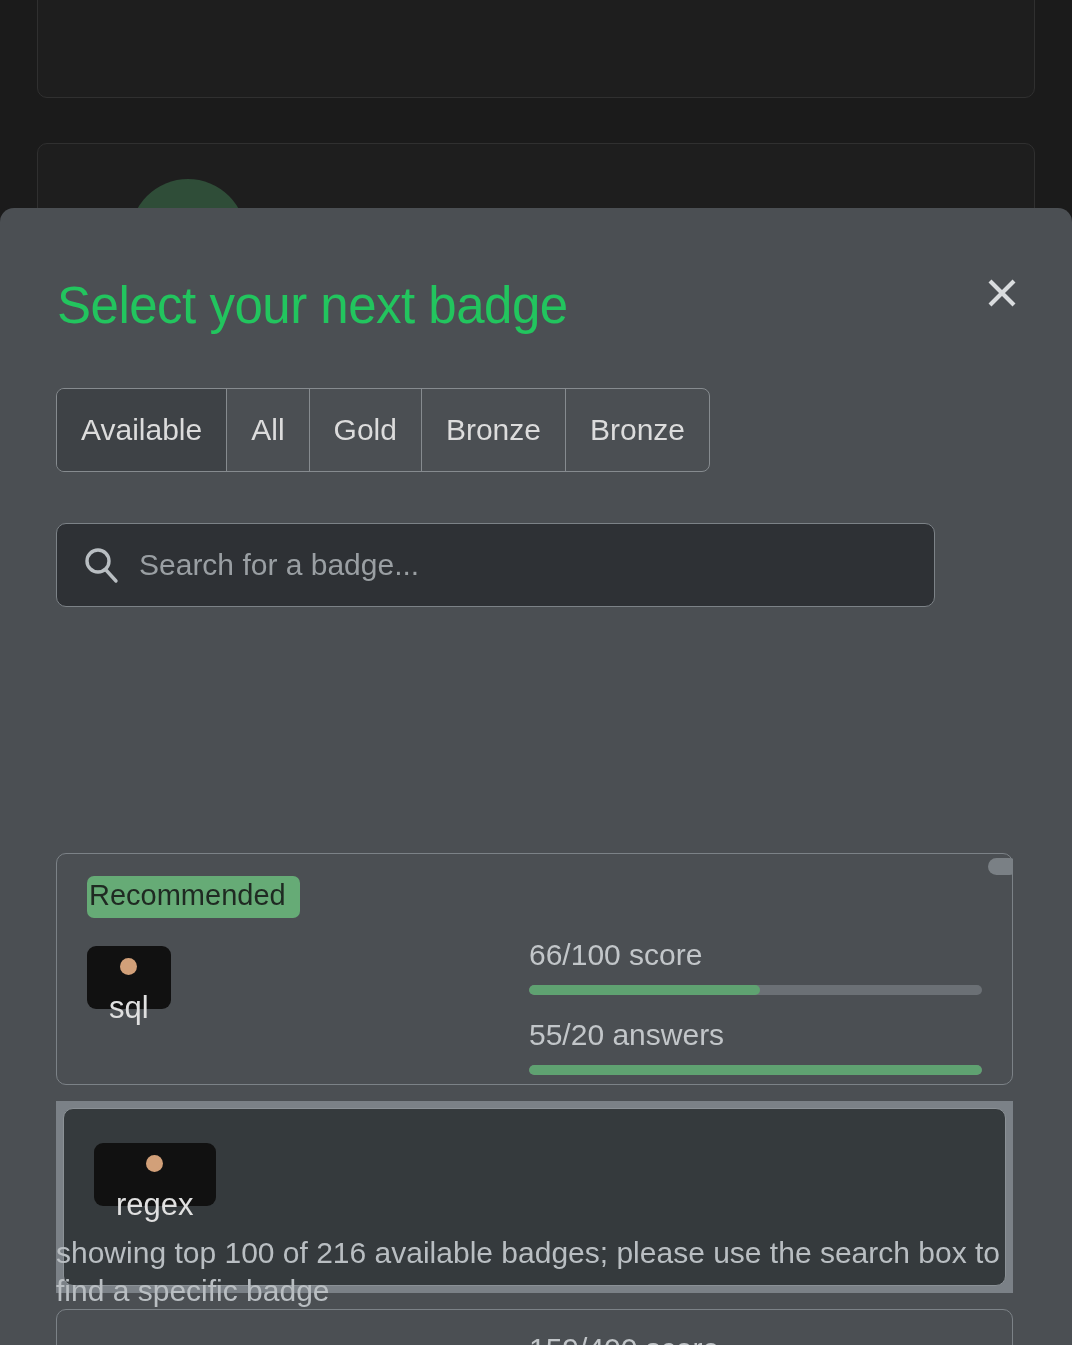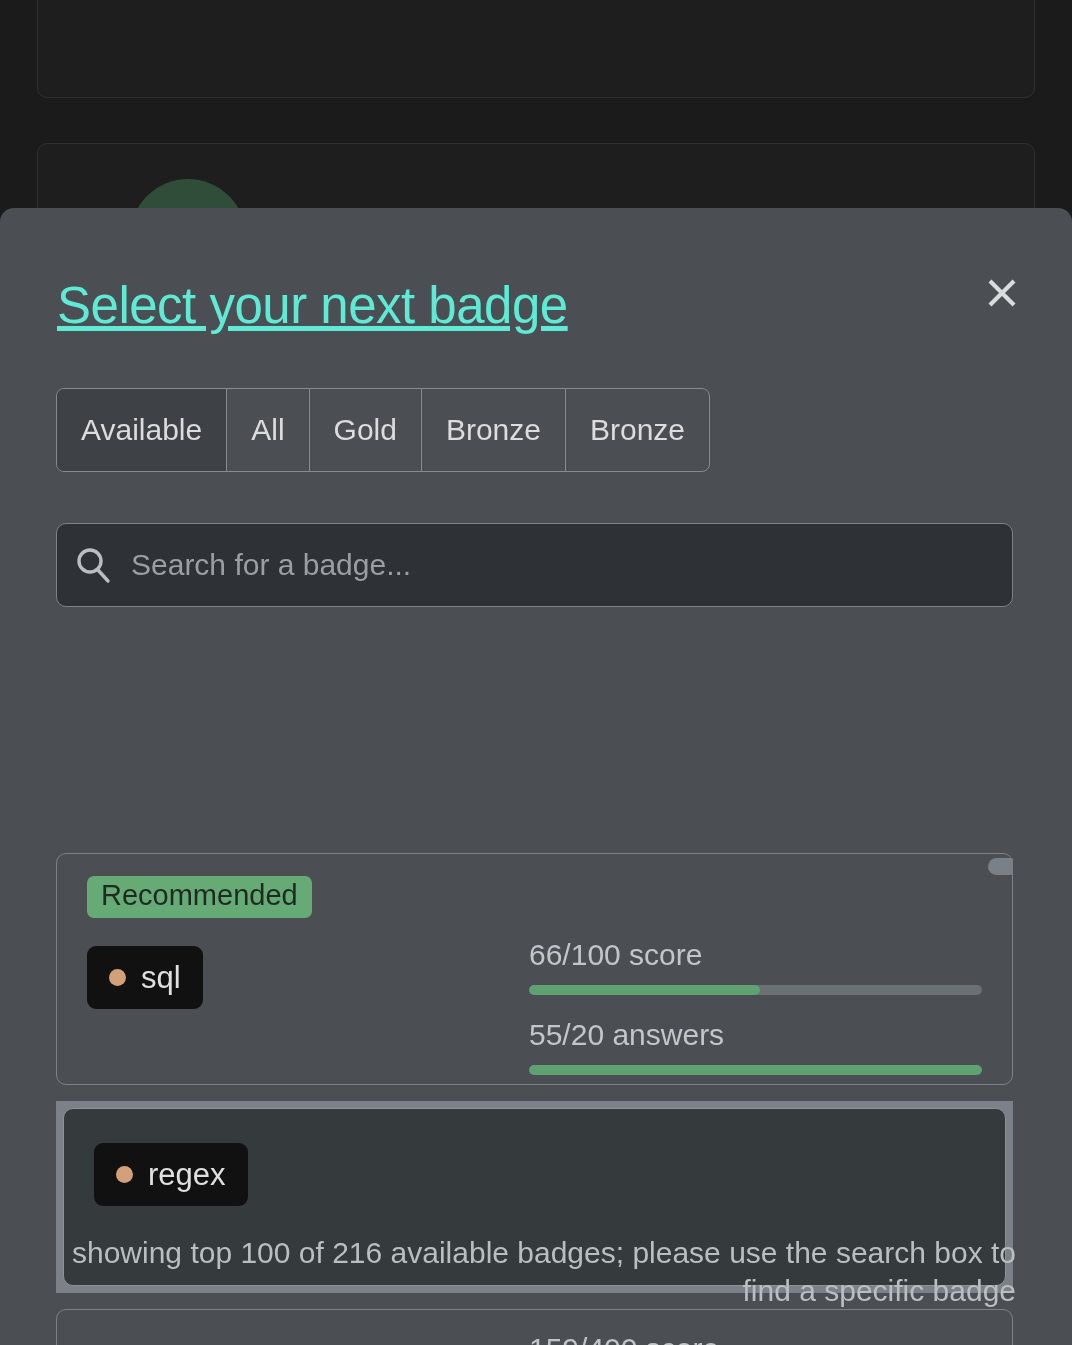"Select your next badge" .modal-title { color: #5eead4 -> #22c55e; text-decoration: underline -> none }
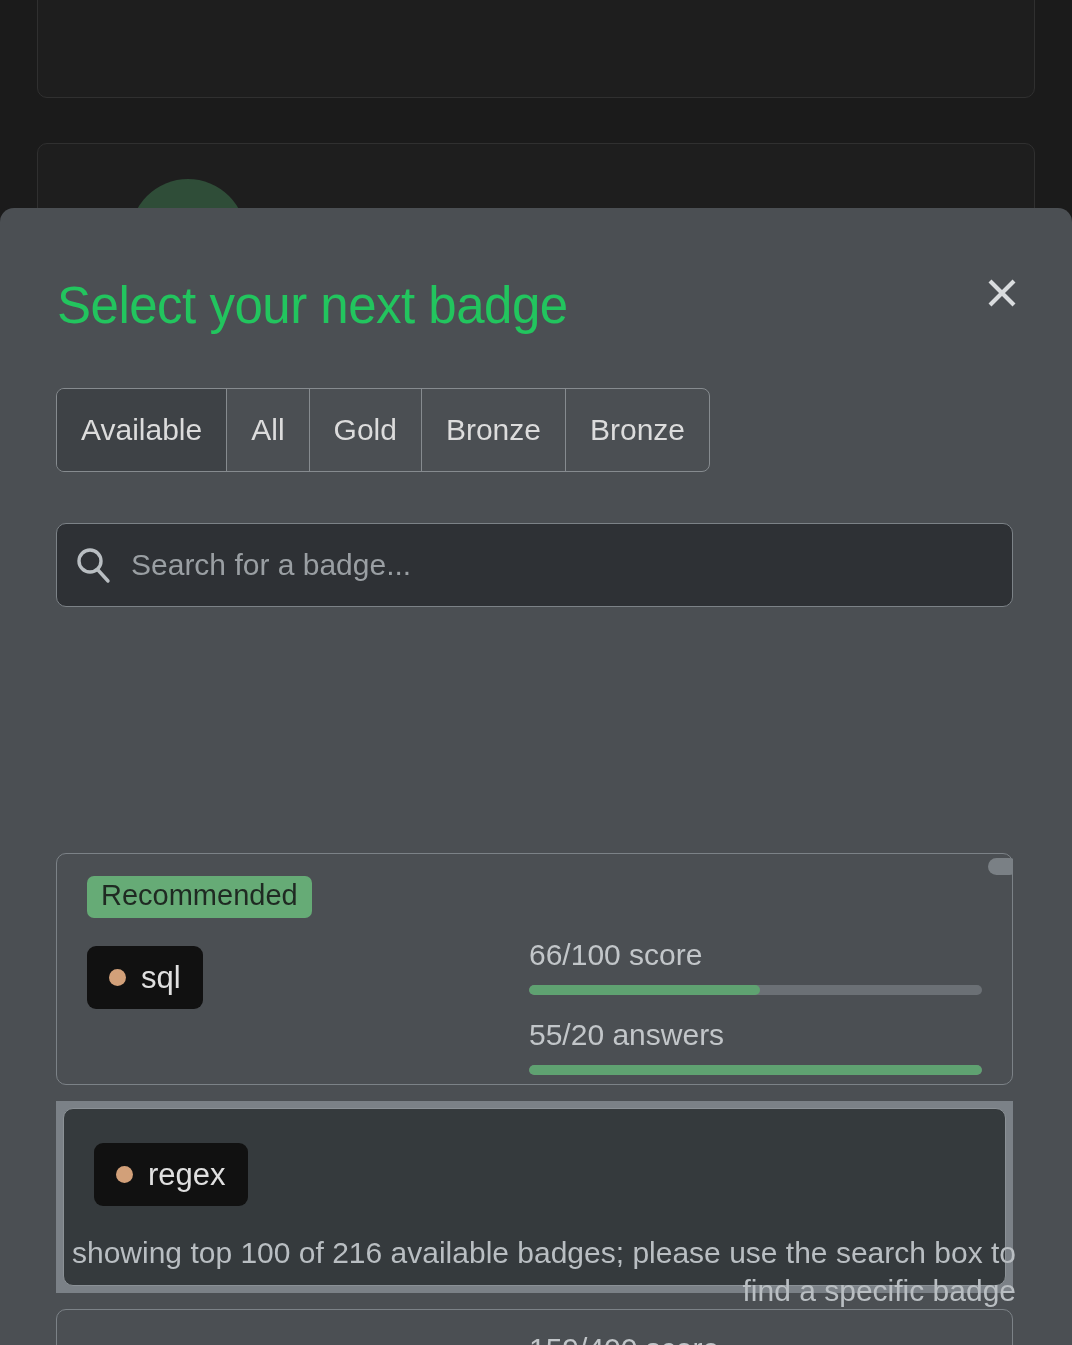"Search for a badge..." .search-wrap { padding: 0 16px -> 0 24px; width: 957px -> 879px }
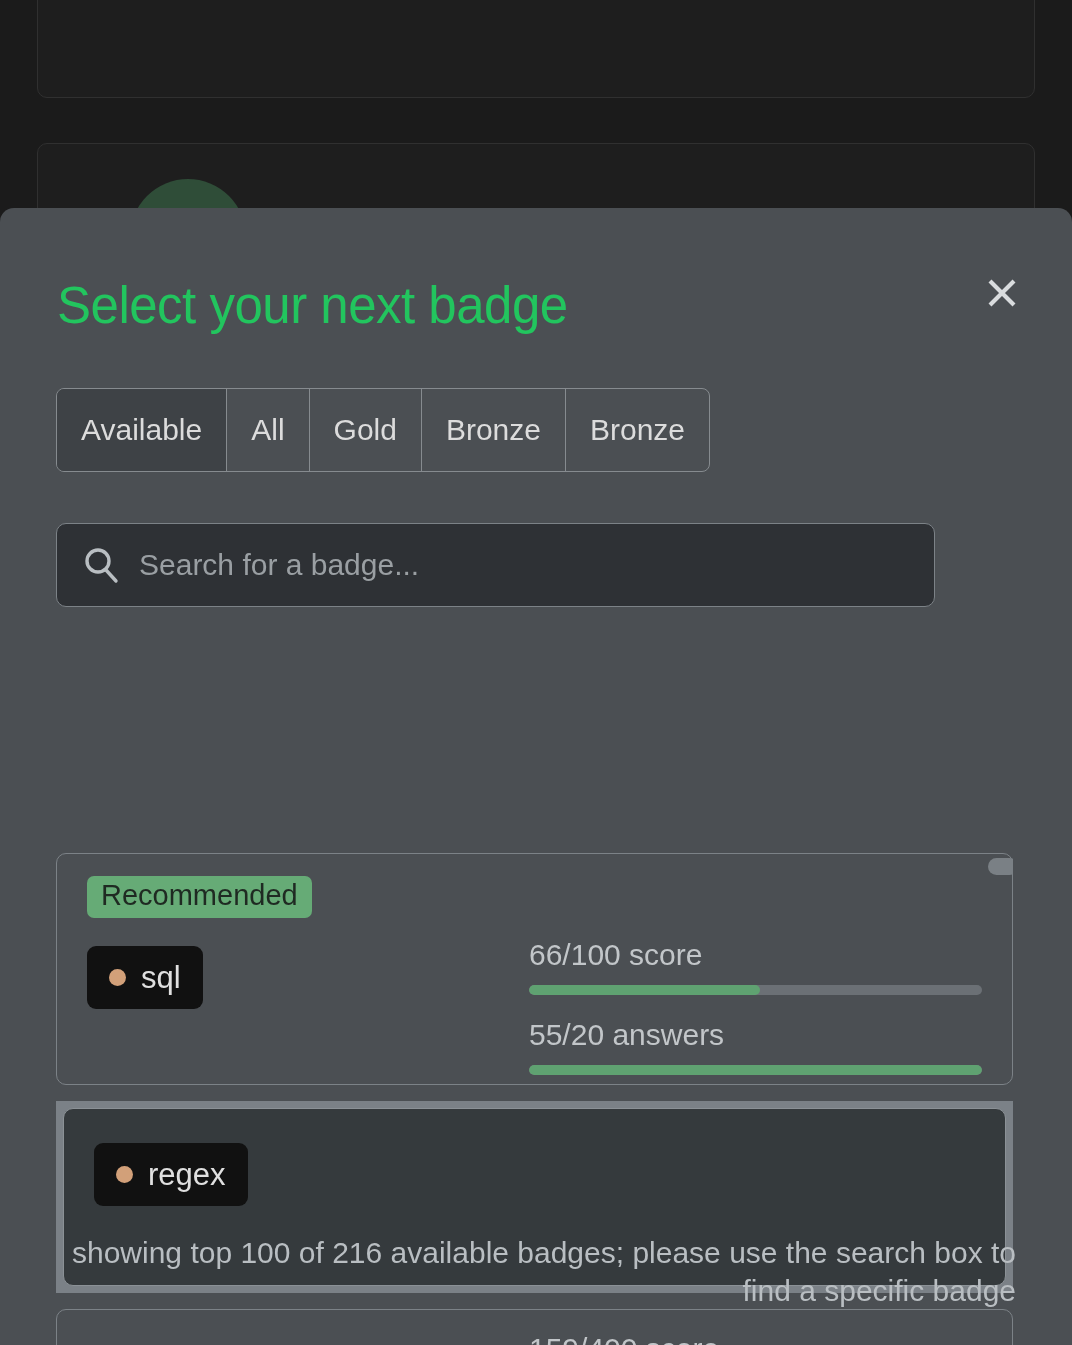"Recommended" .rec-pill { padding: 3px 14px 6px 14px -> 3px 14px 6px 2px }
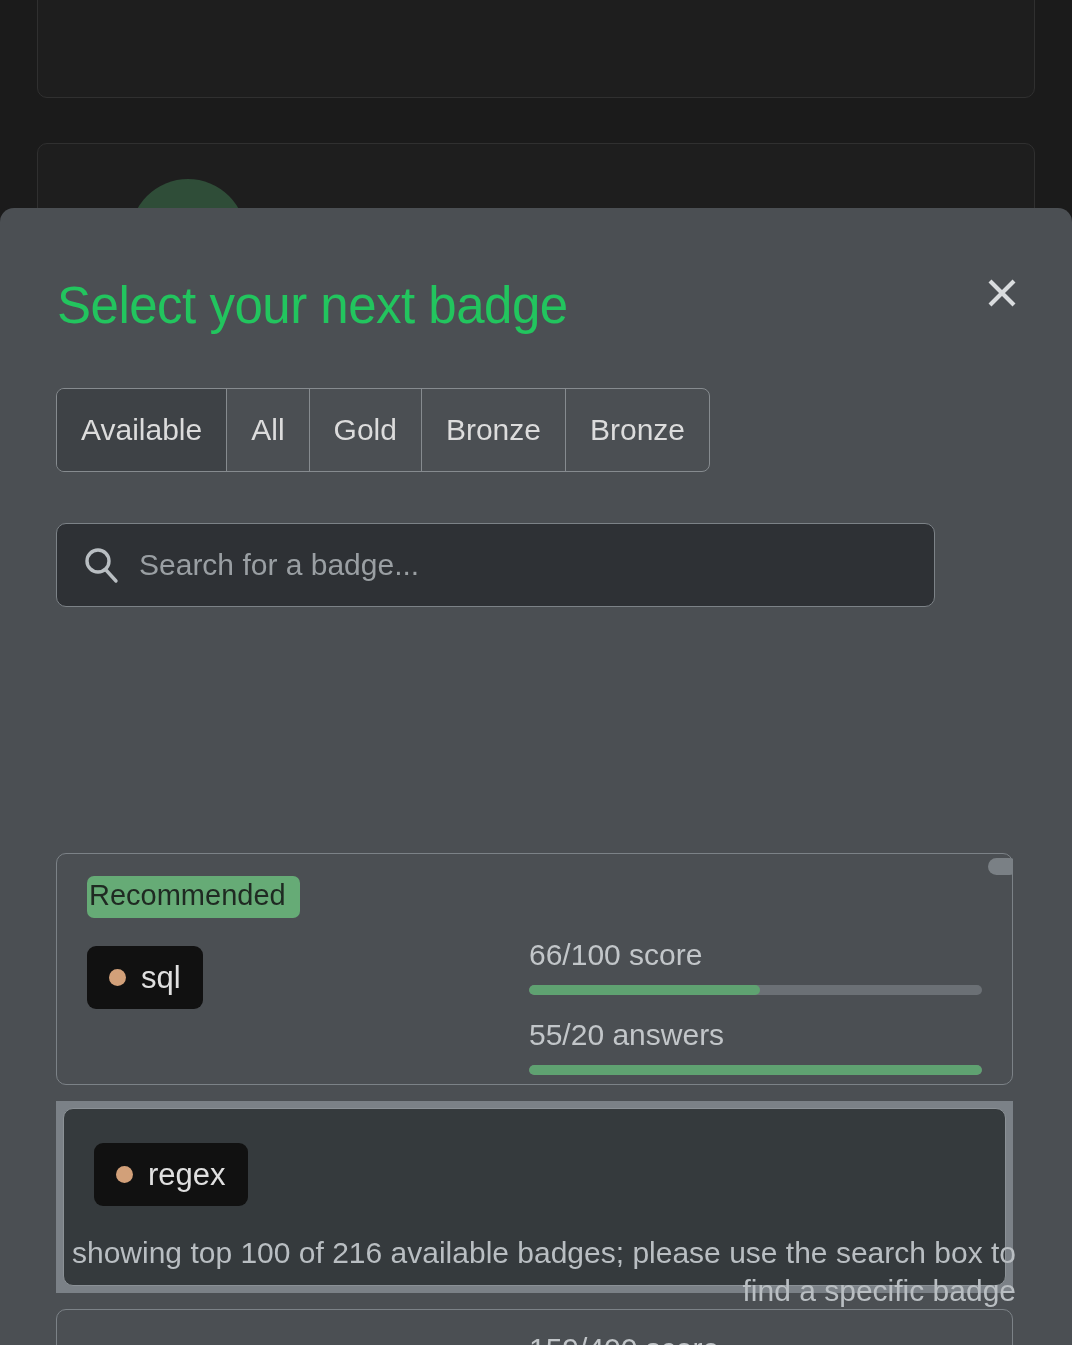"sql" .tag-pill { flex-direction: none -> column }
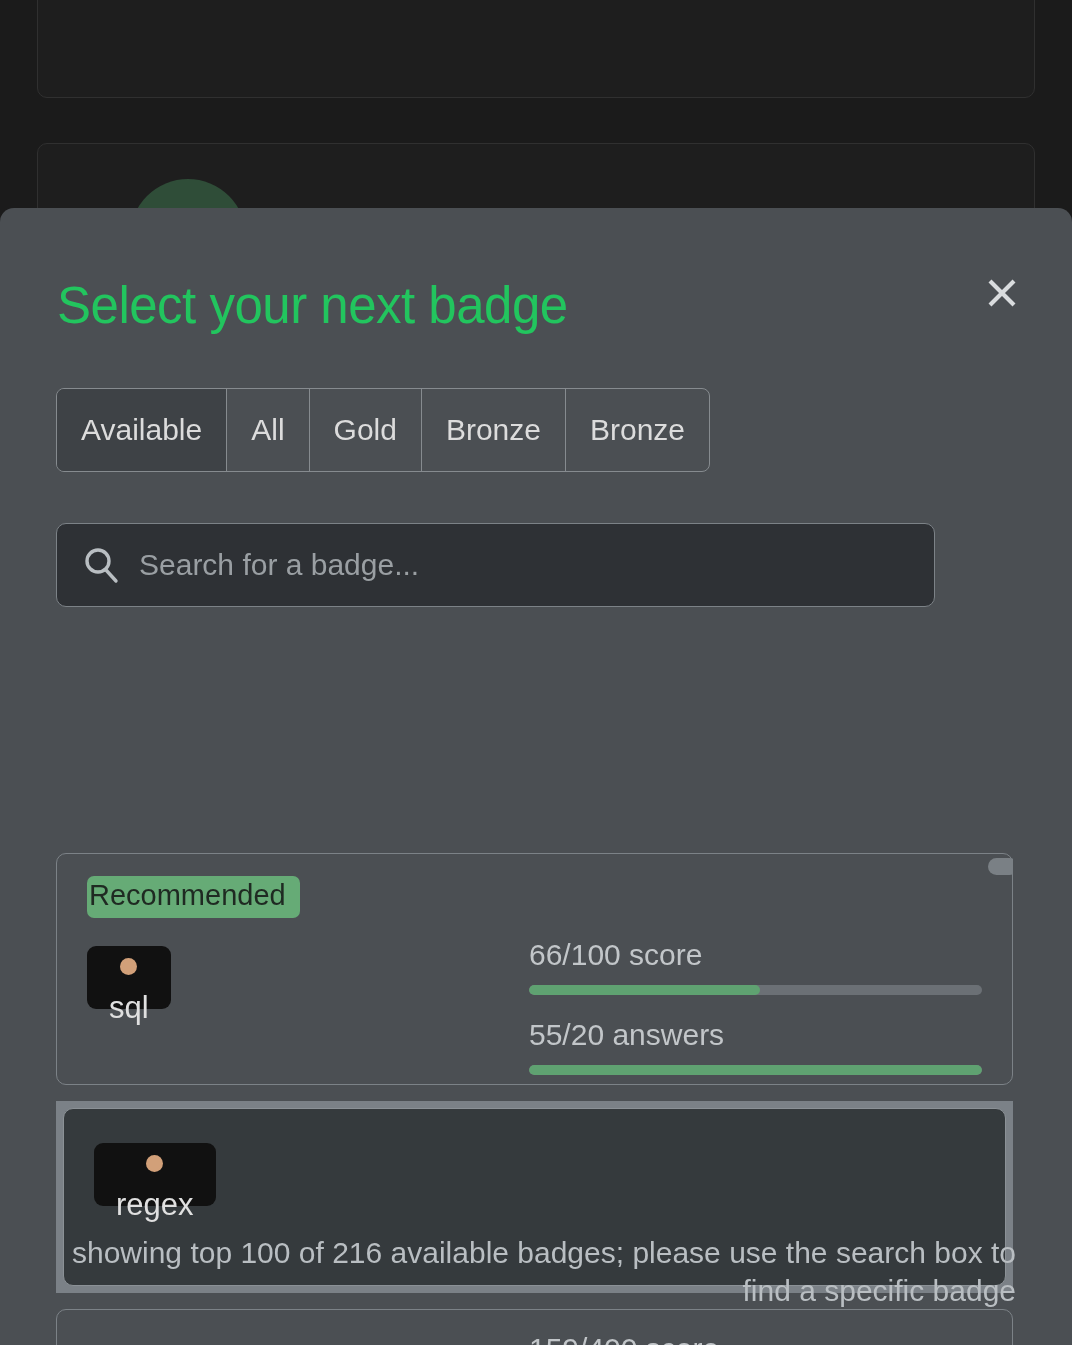"showing top 100 of 216" .modal-footer { text-align: right -> left }
